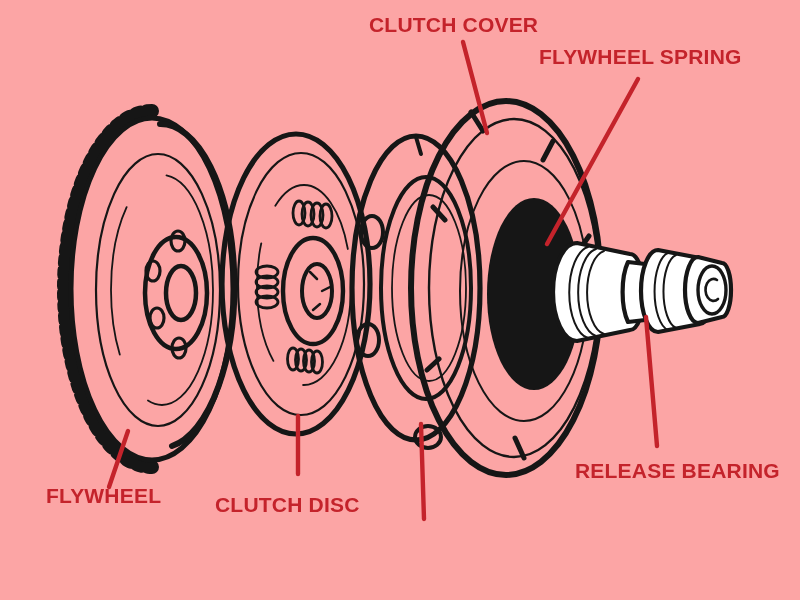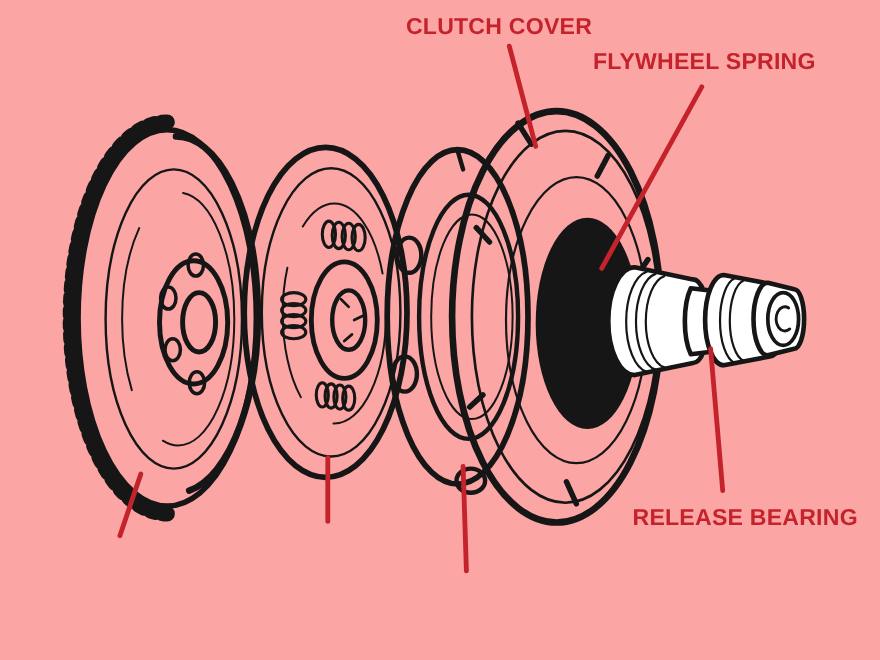"FLYWHEEL" div.part-label { html: none -> <div>FLYWHEEL</div> }
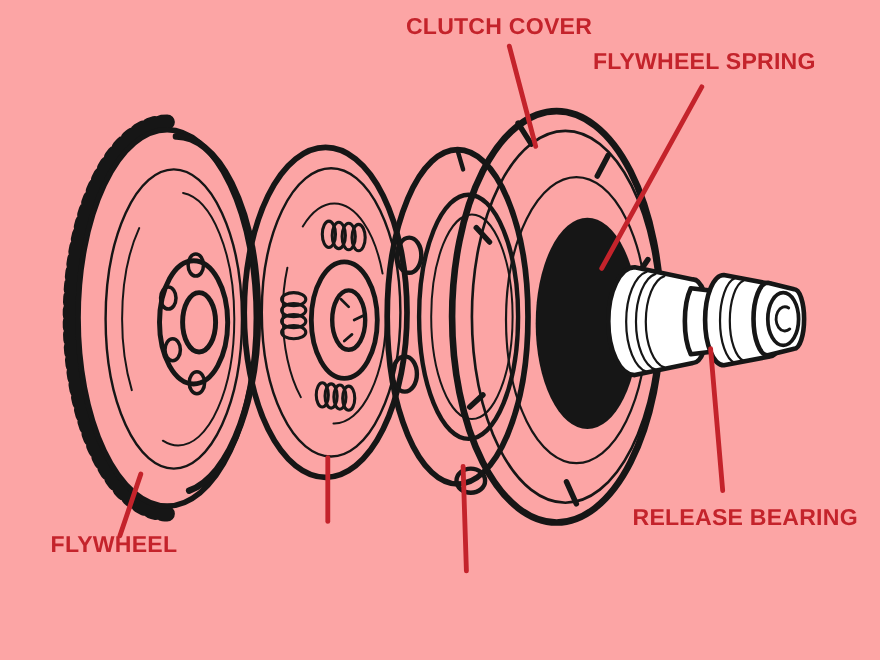"CLUTCH DISC" div.part-label { html: none -> <div>CLUTCH DISC</div> }
